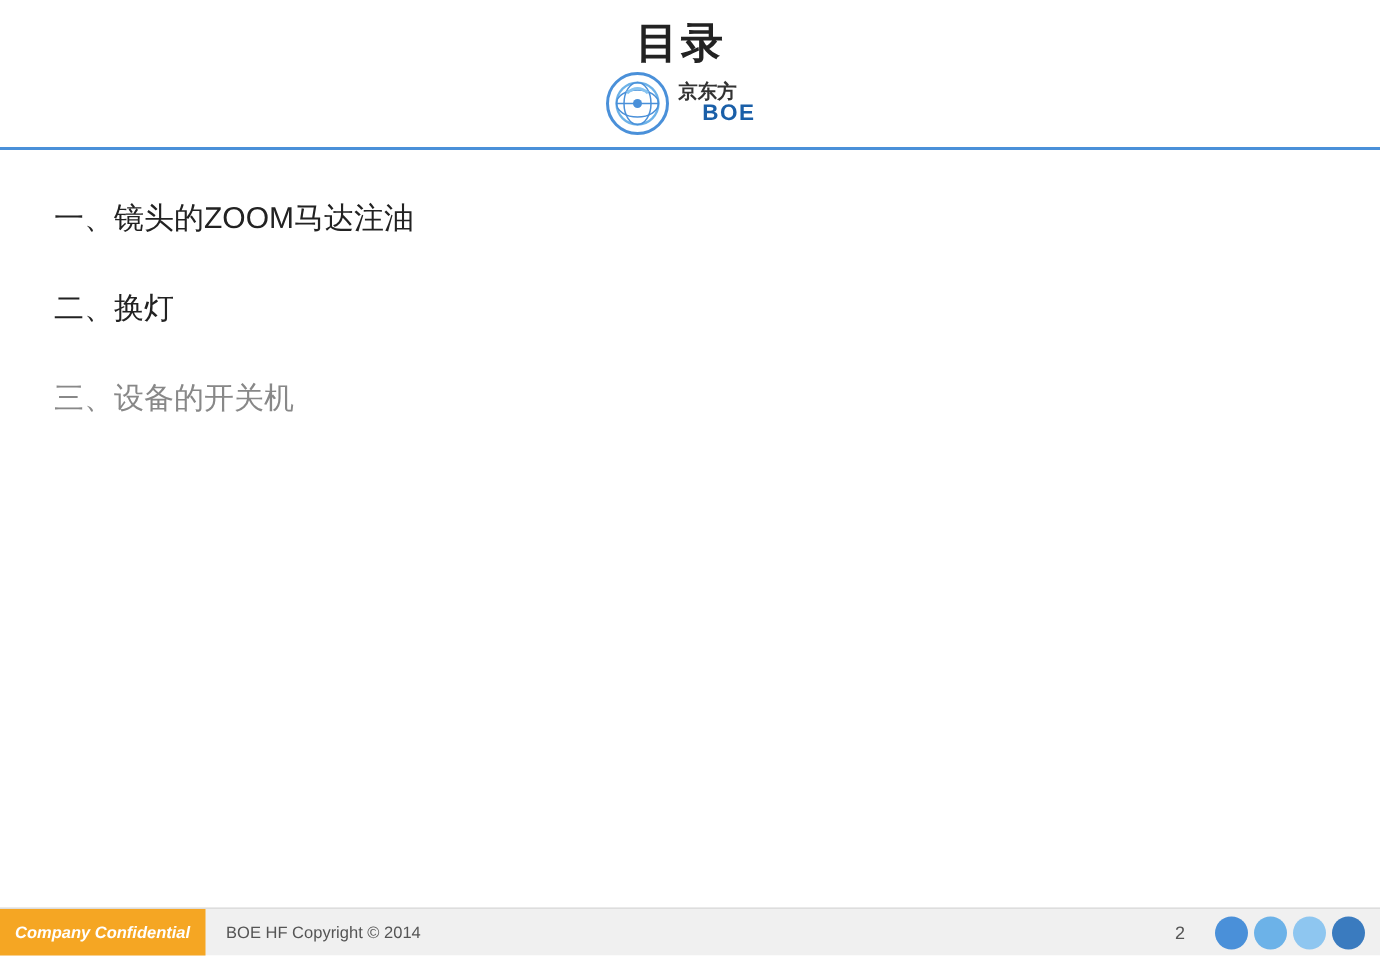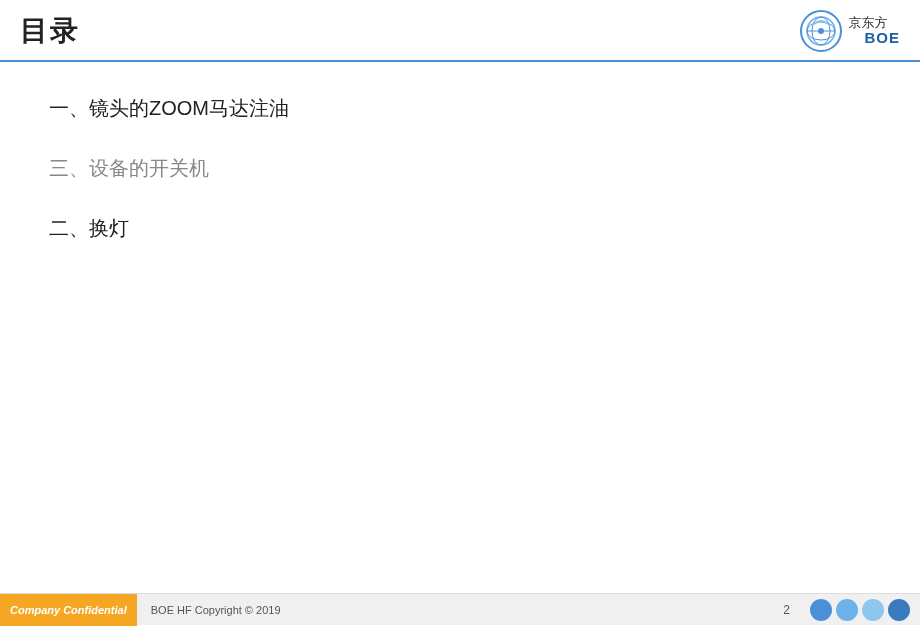"目录" .header { flex-direction: none -> column; padding: 10px 20px 8px 20px -> 10px 32px 8px 20px }
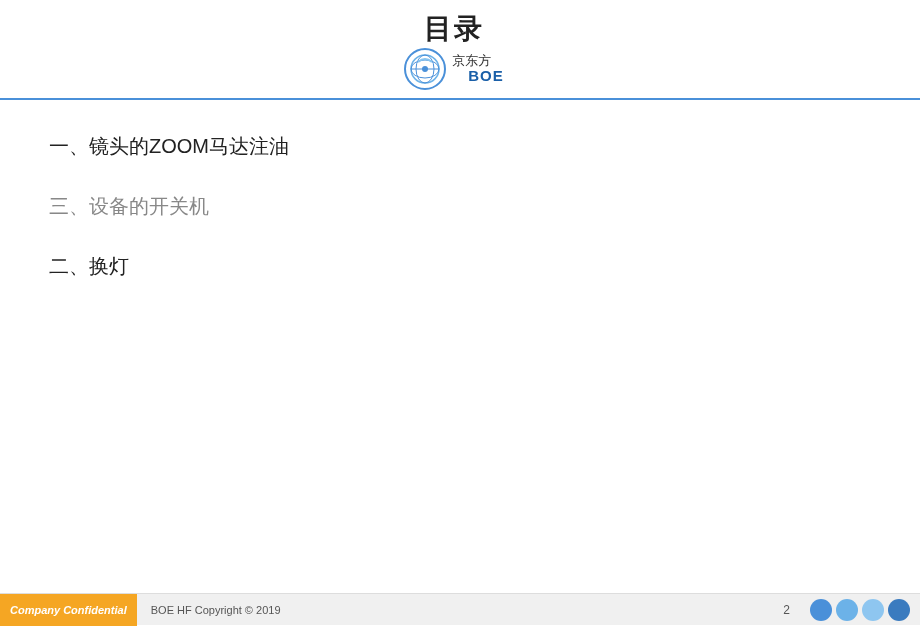"京东方" .logo-cn { font-weight: normal -> bold }
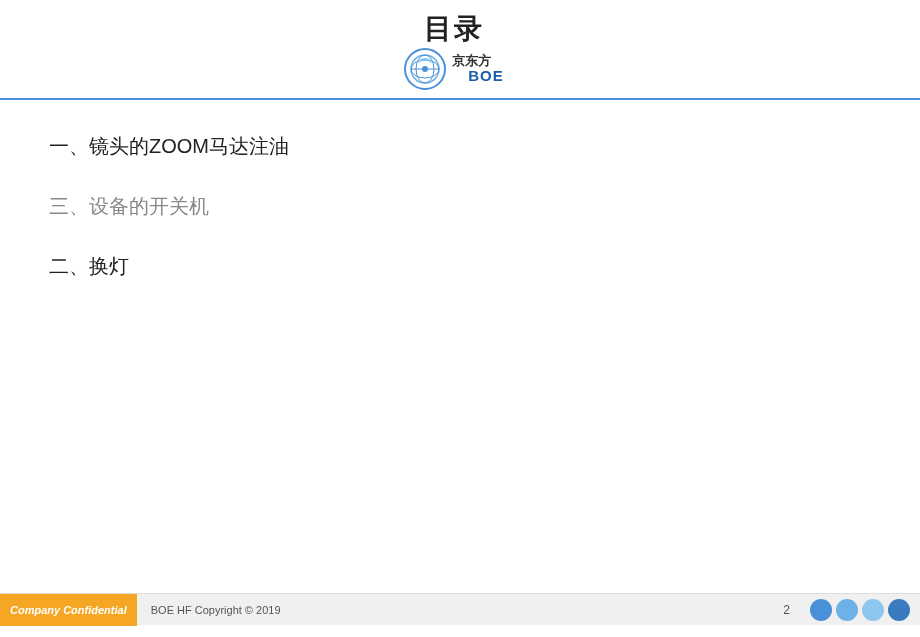"一、镜头的ZOOM马达注油" .main-content { padding: 30px 49px -> 30px 36px }
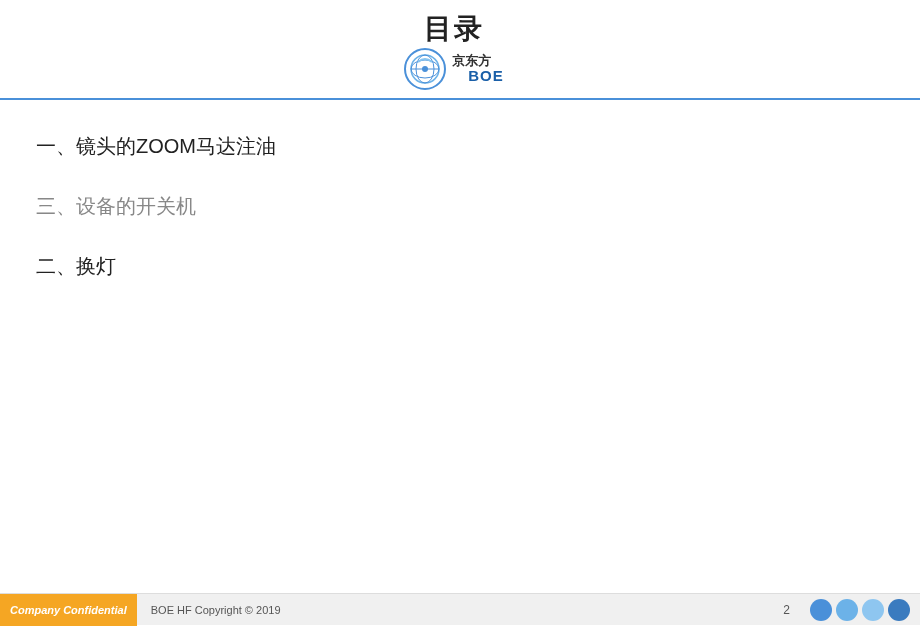"三、设备的开关机" div.menu-item { order: before "二、换灯" -> after "二、换灯" }
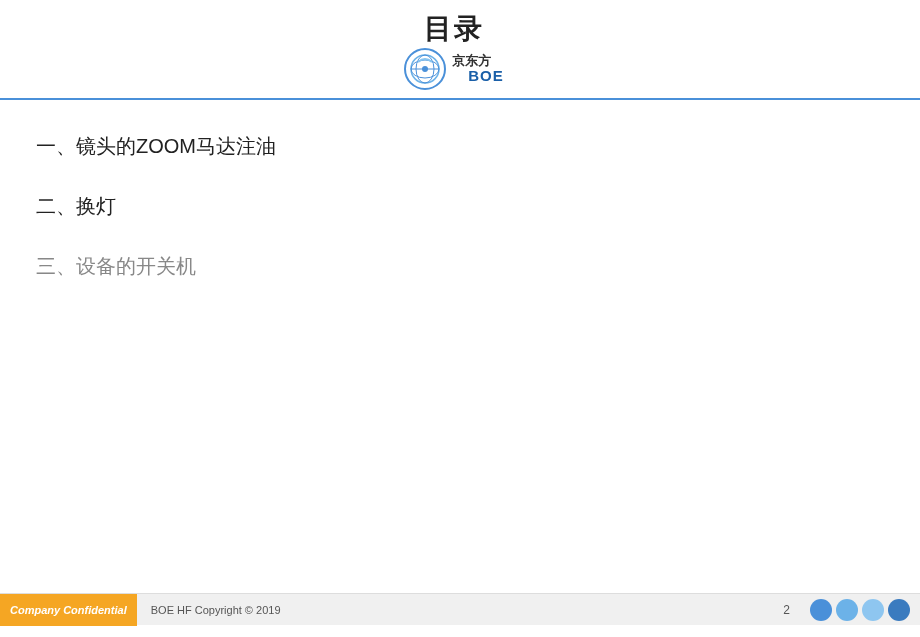"Company Confidential" .footer { bottom: 12px -> 0 }
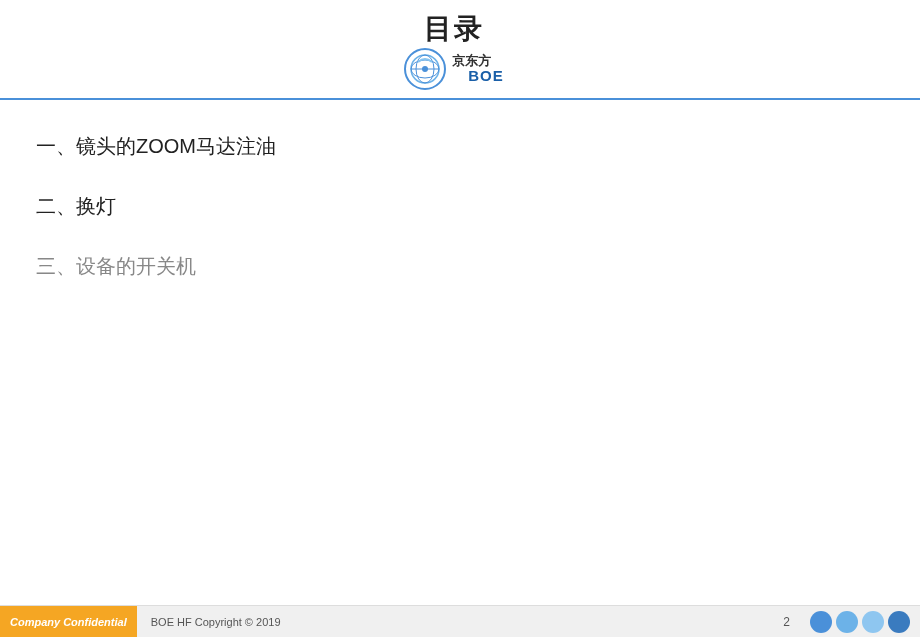"BOE HF Copyright © 2019" span.footer-copyright { text: 2019 -> 2014 }
